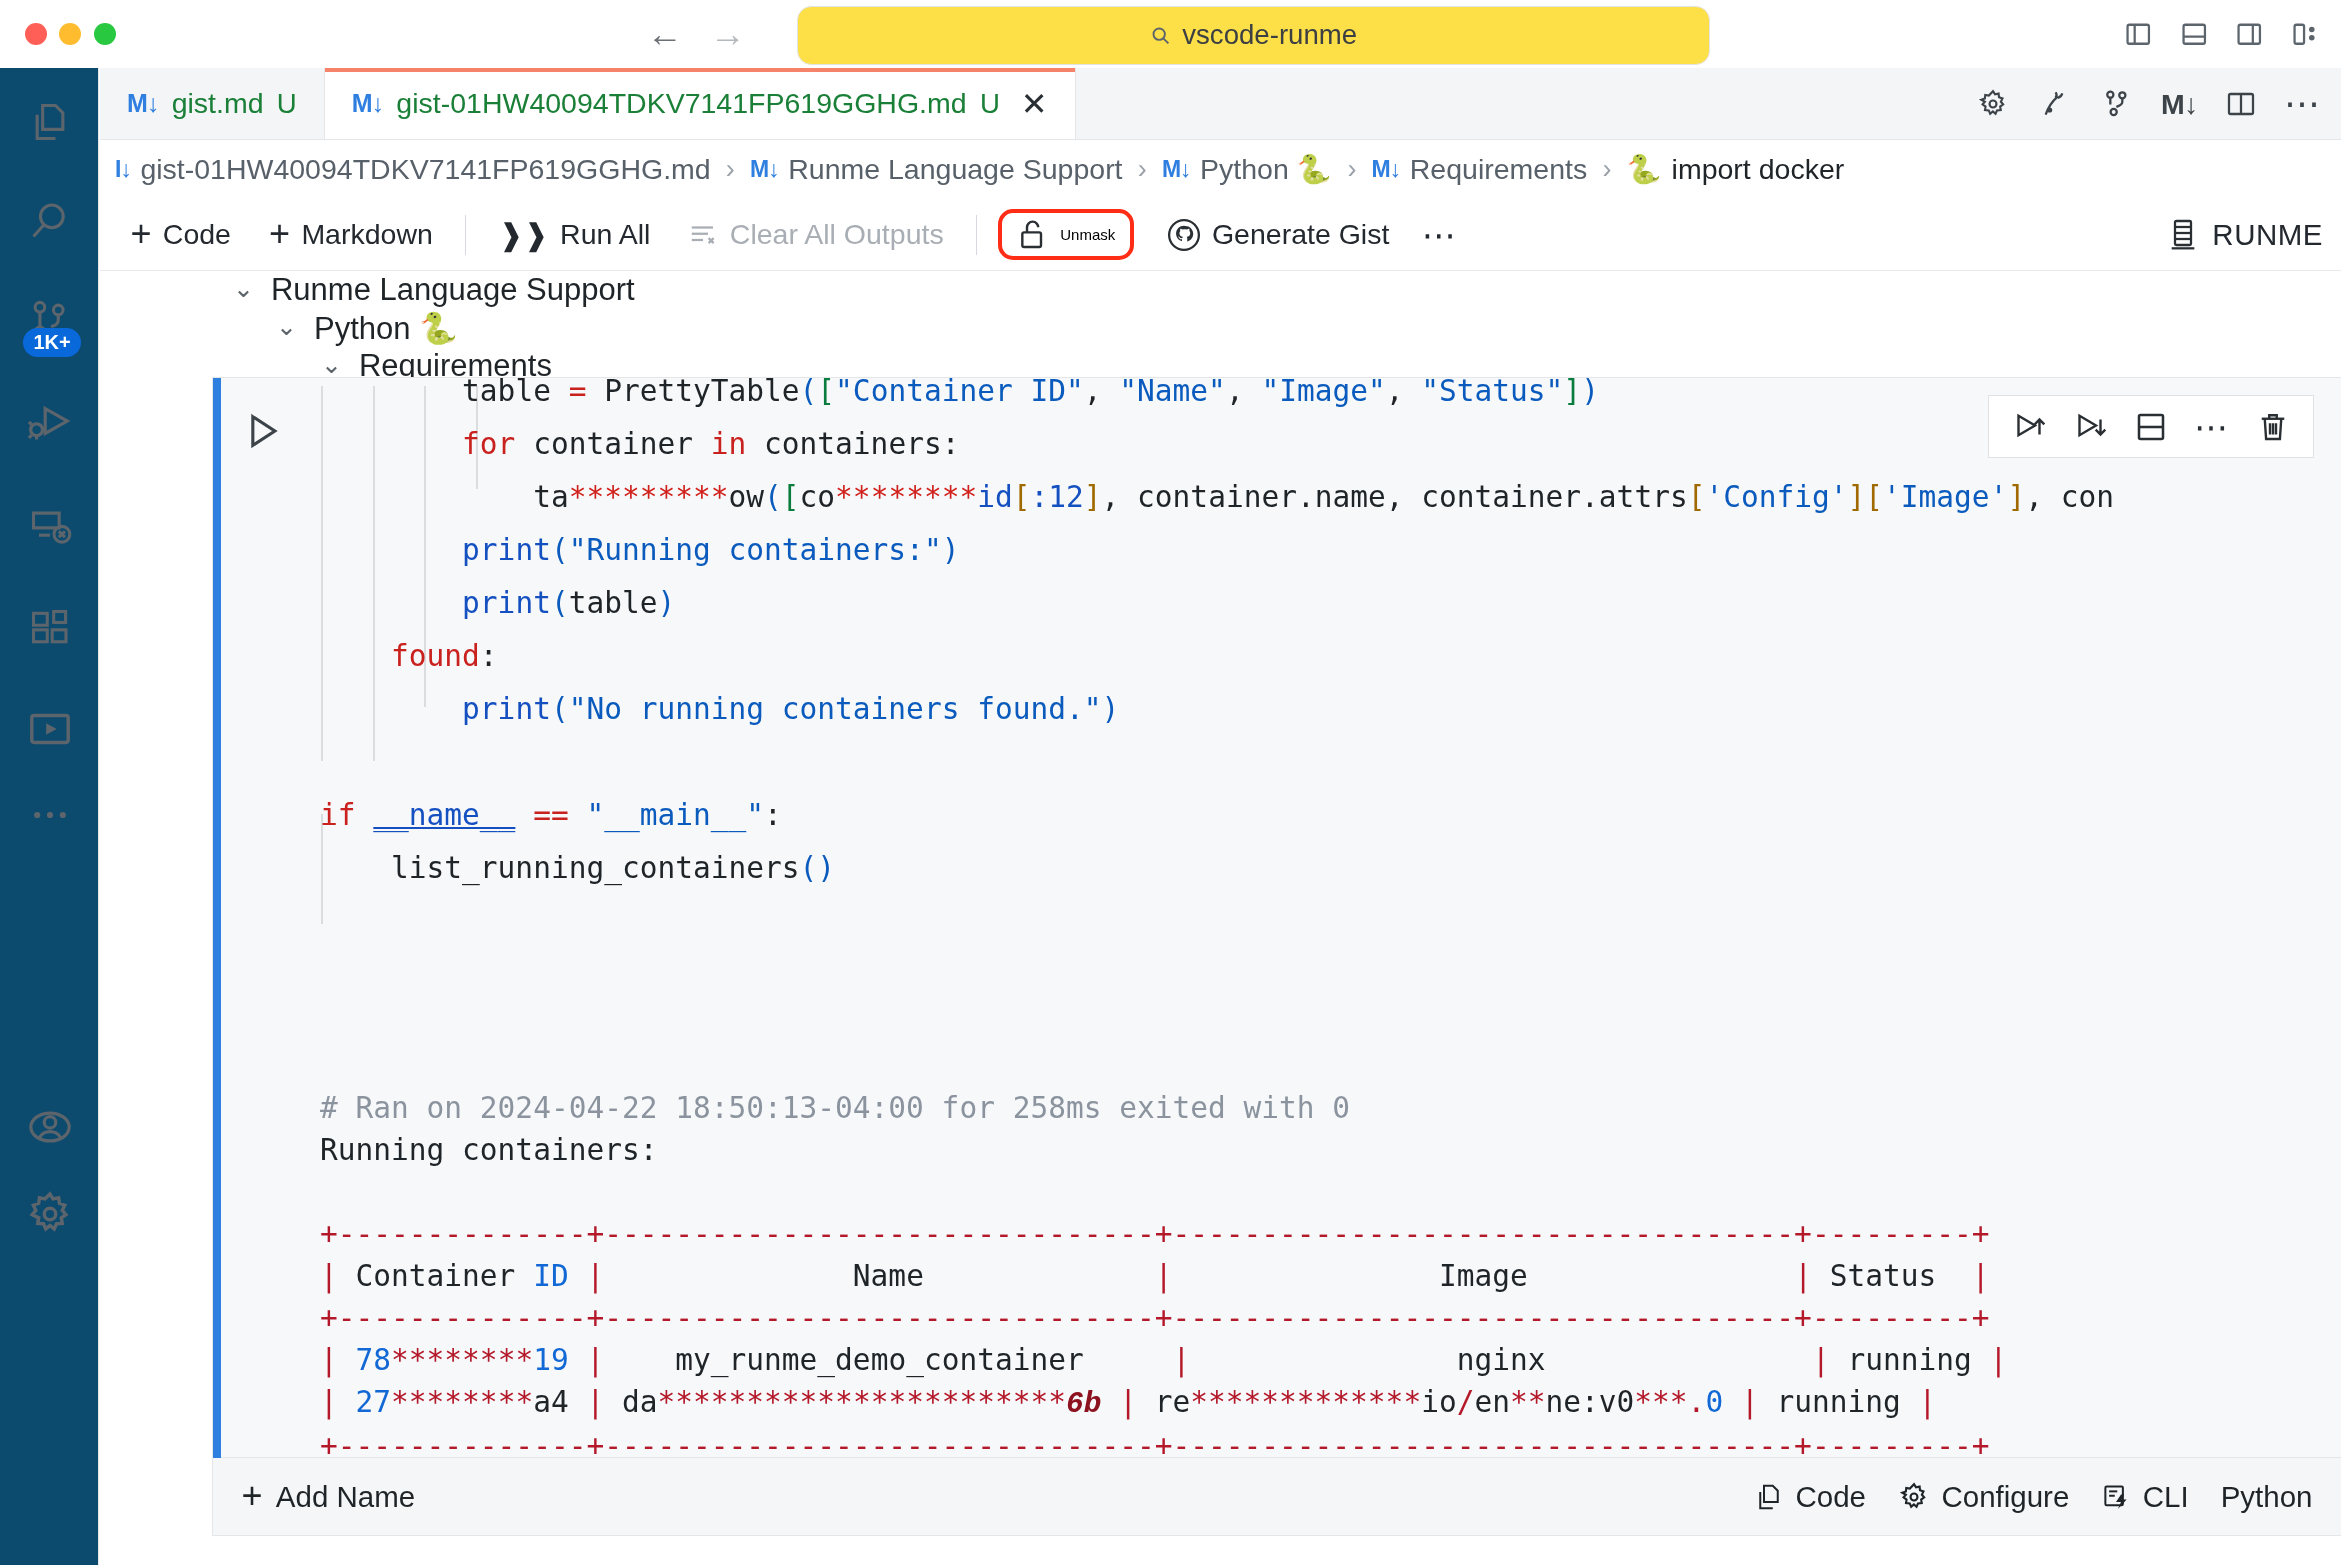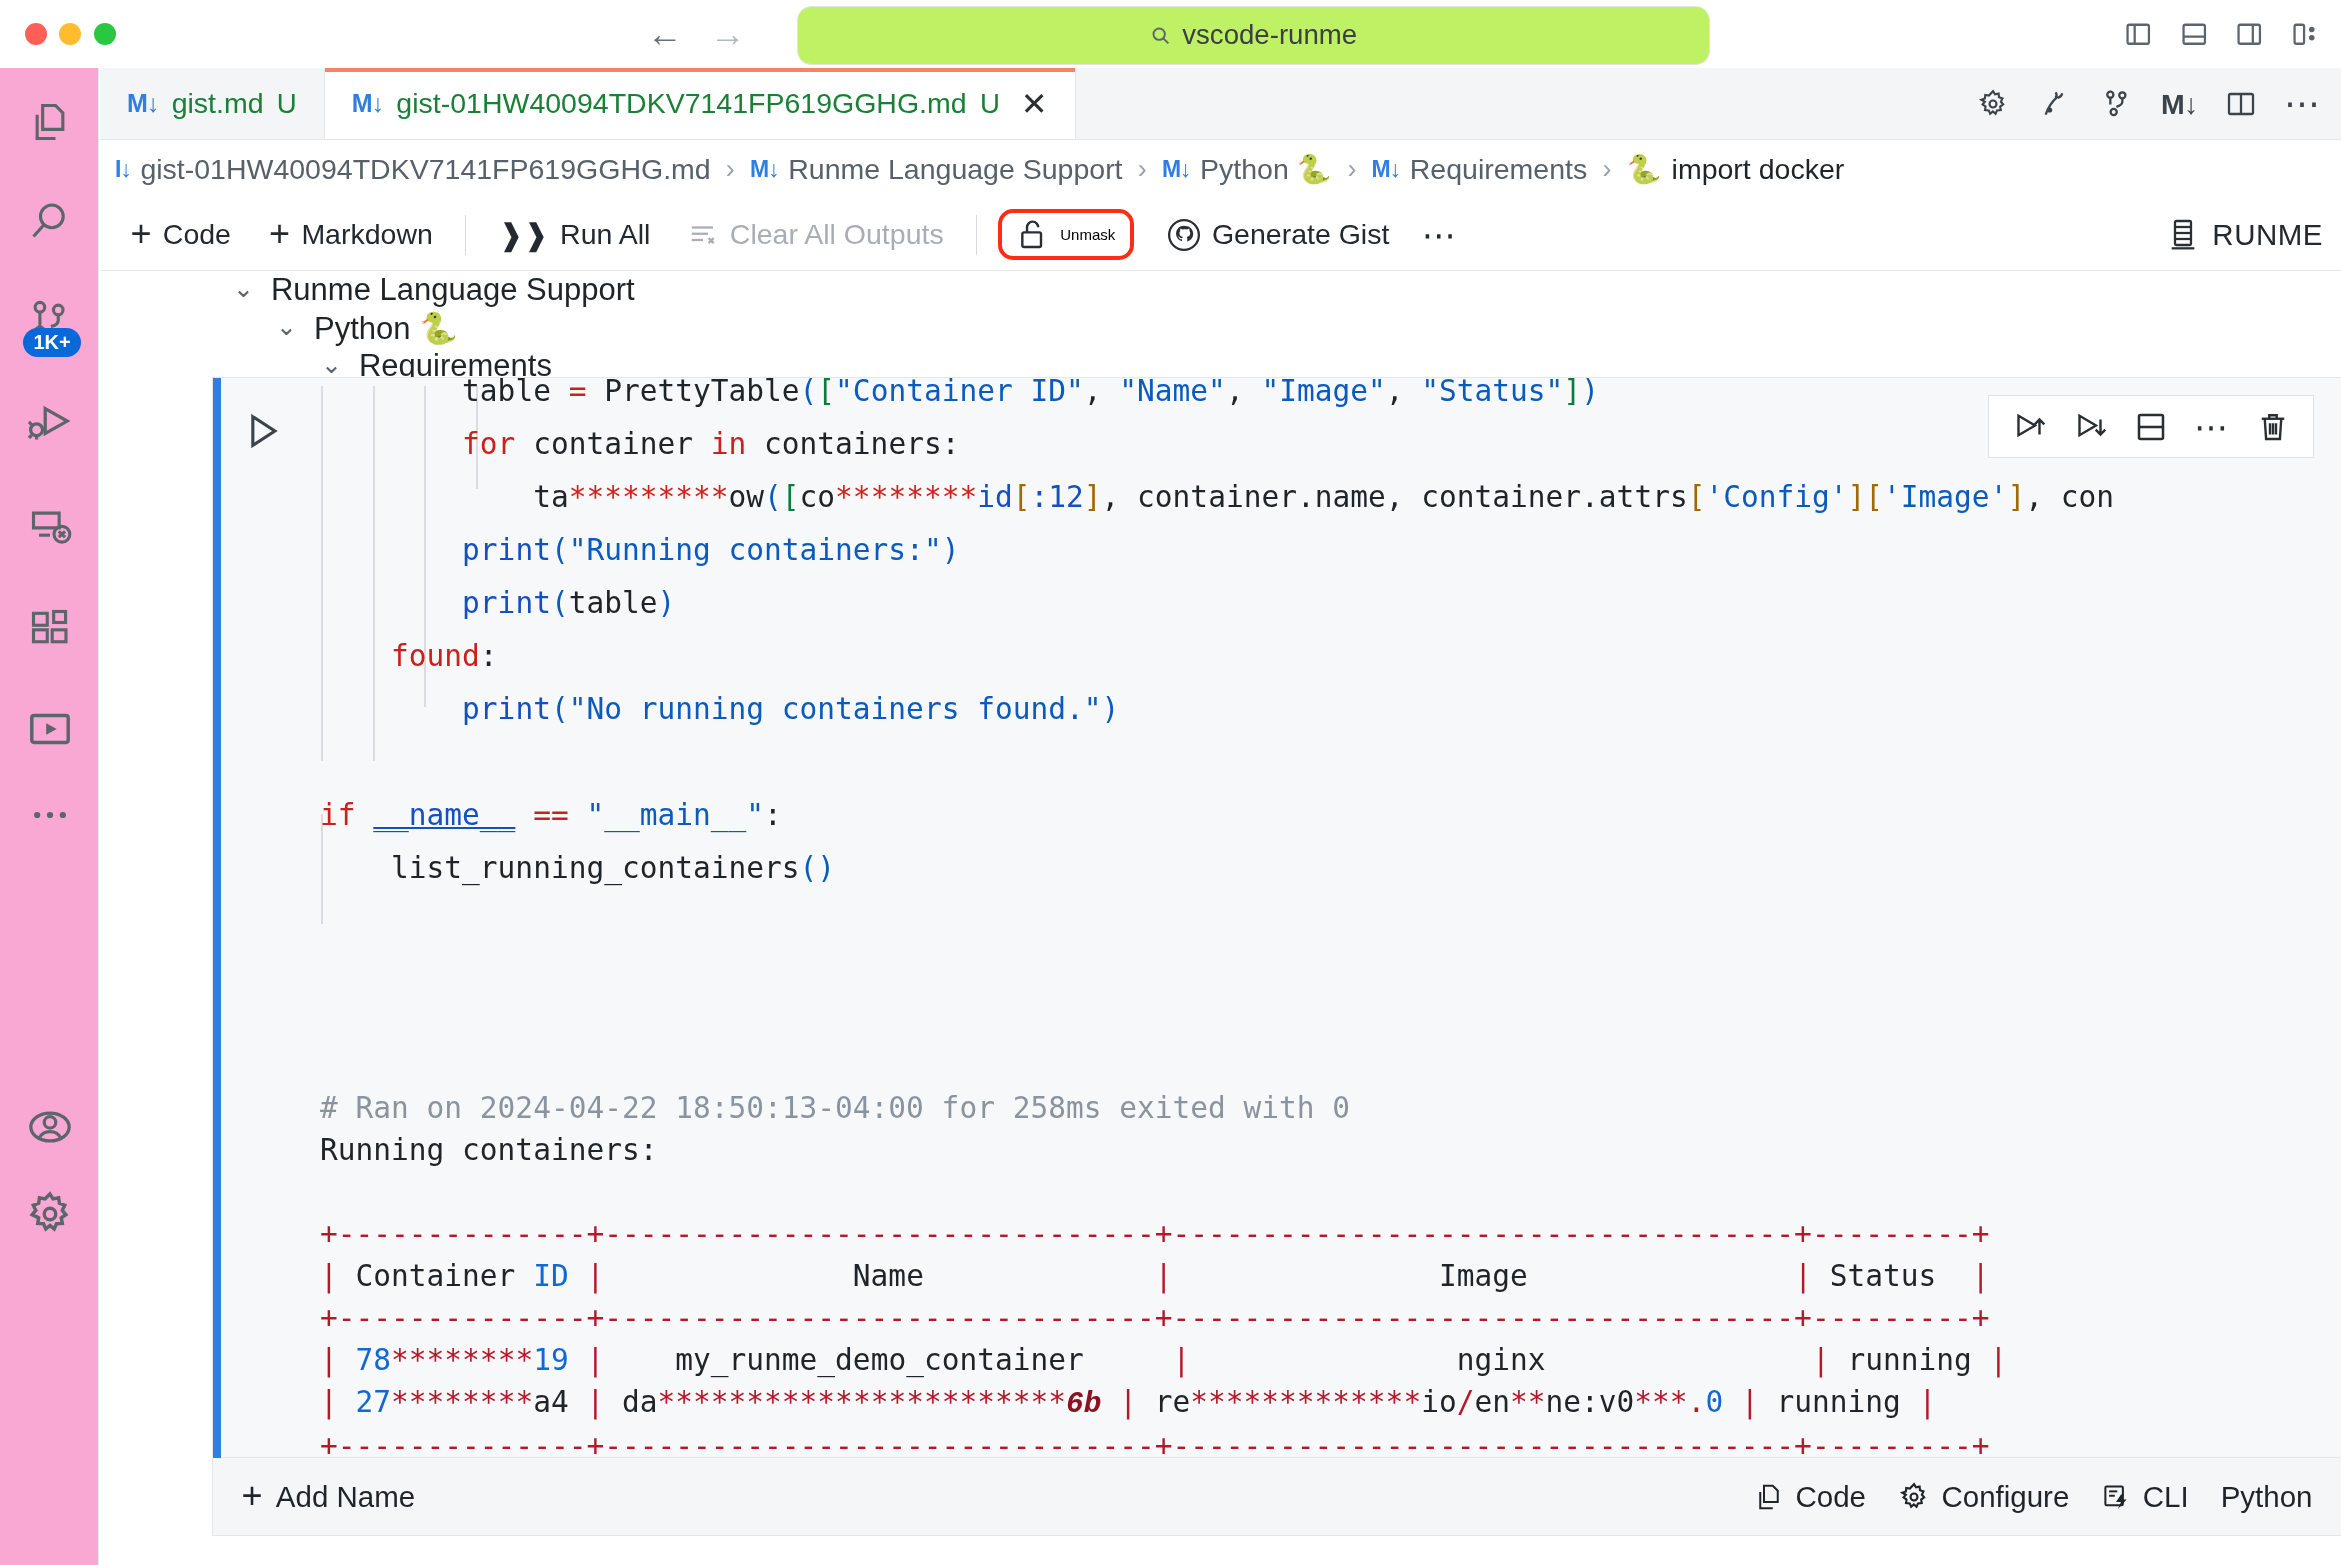"vscode-runme" .omnibox { background: #bef264 -> #fde047 }
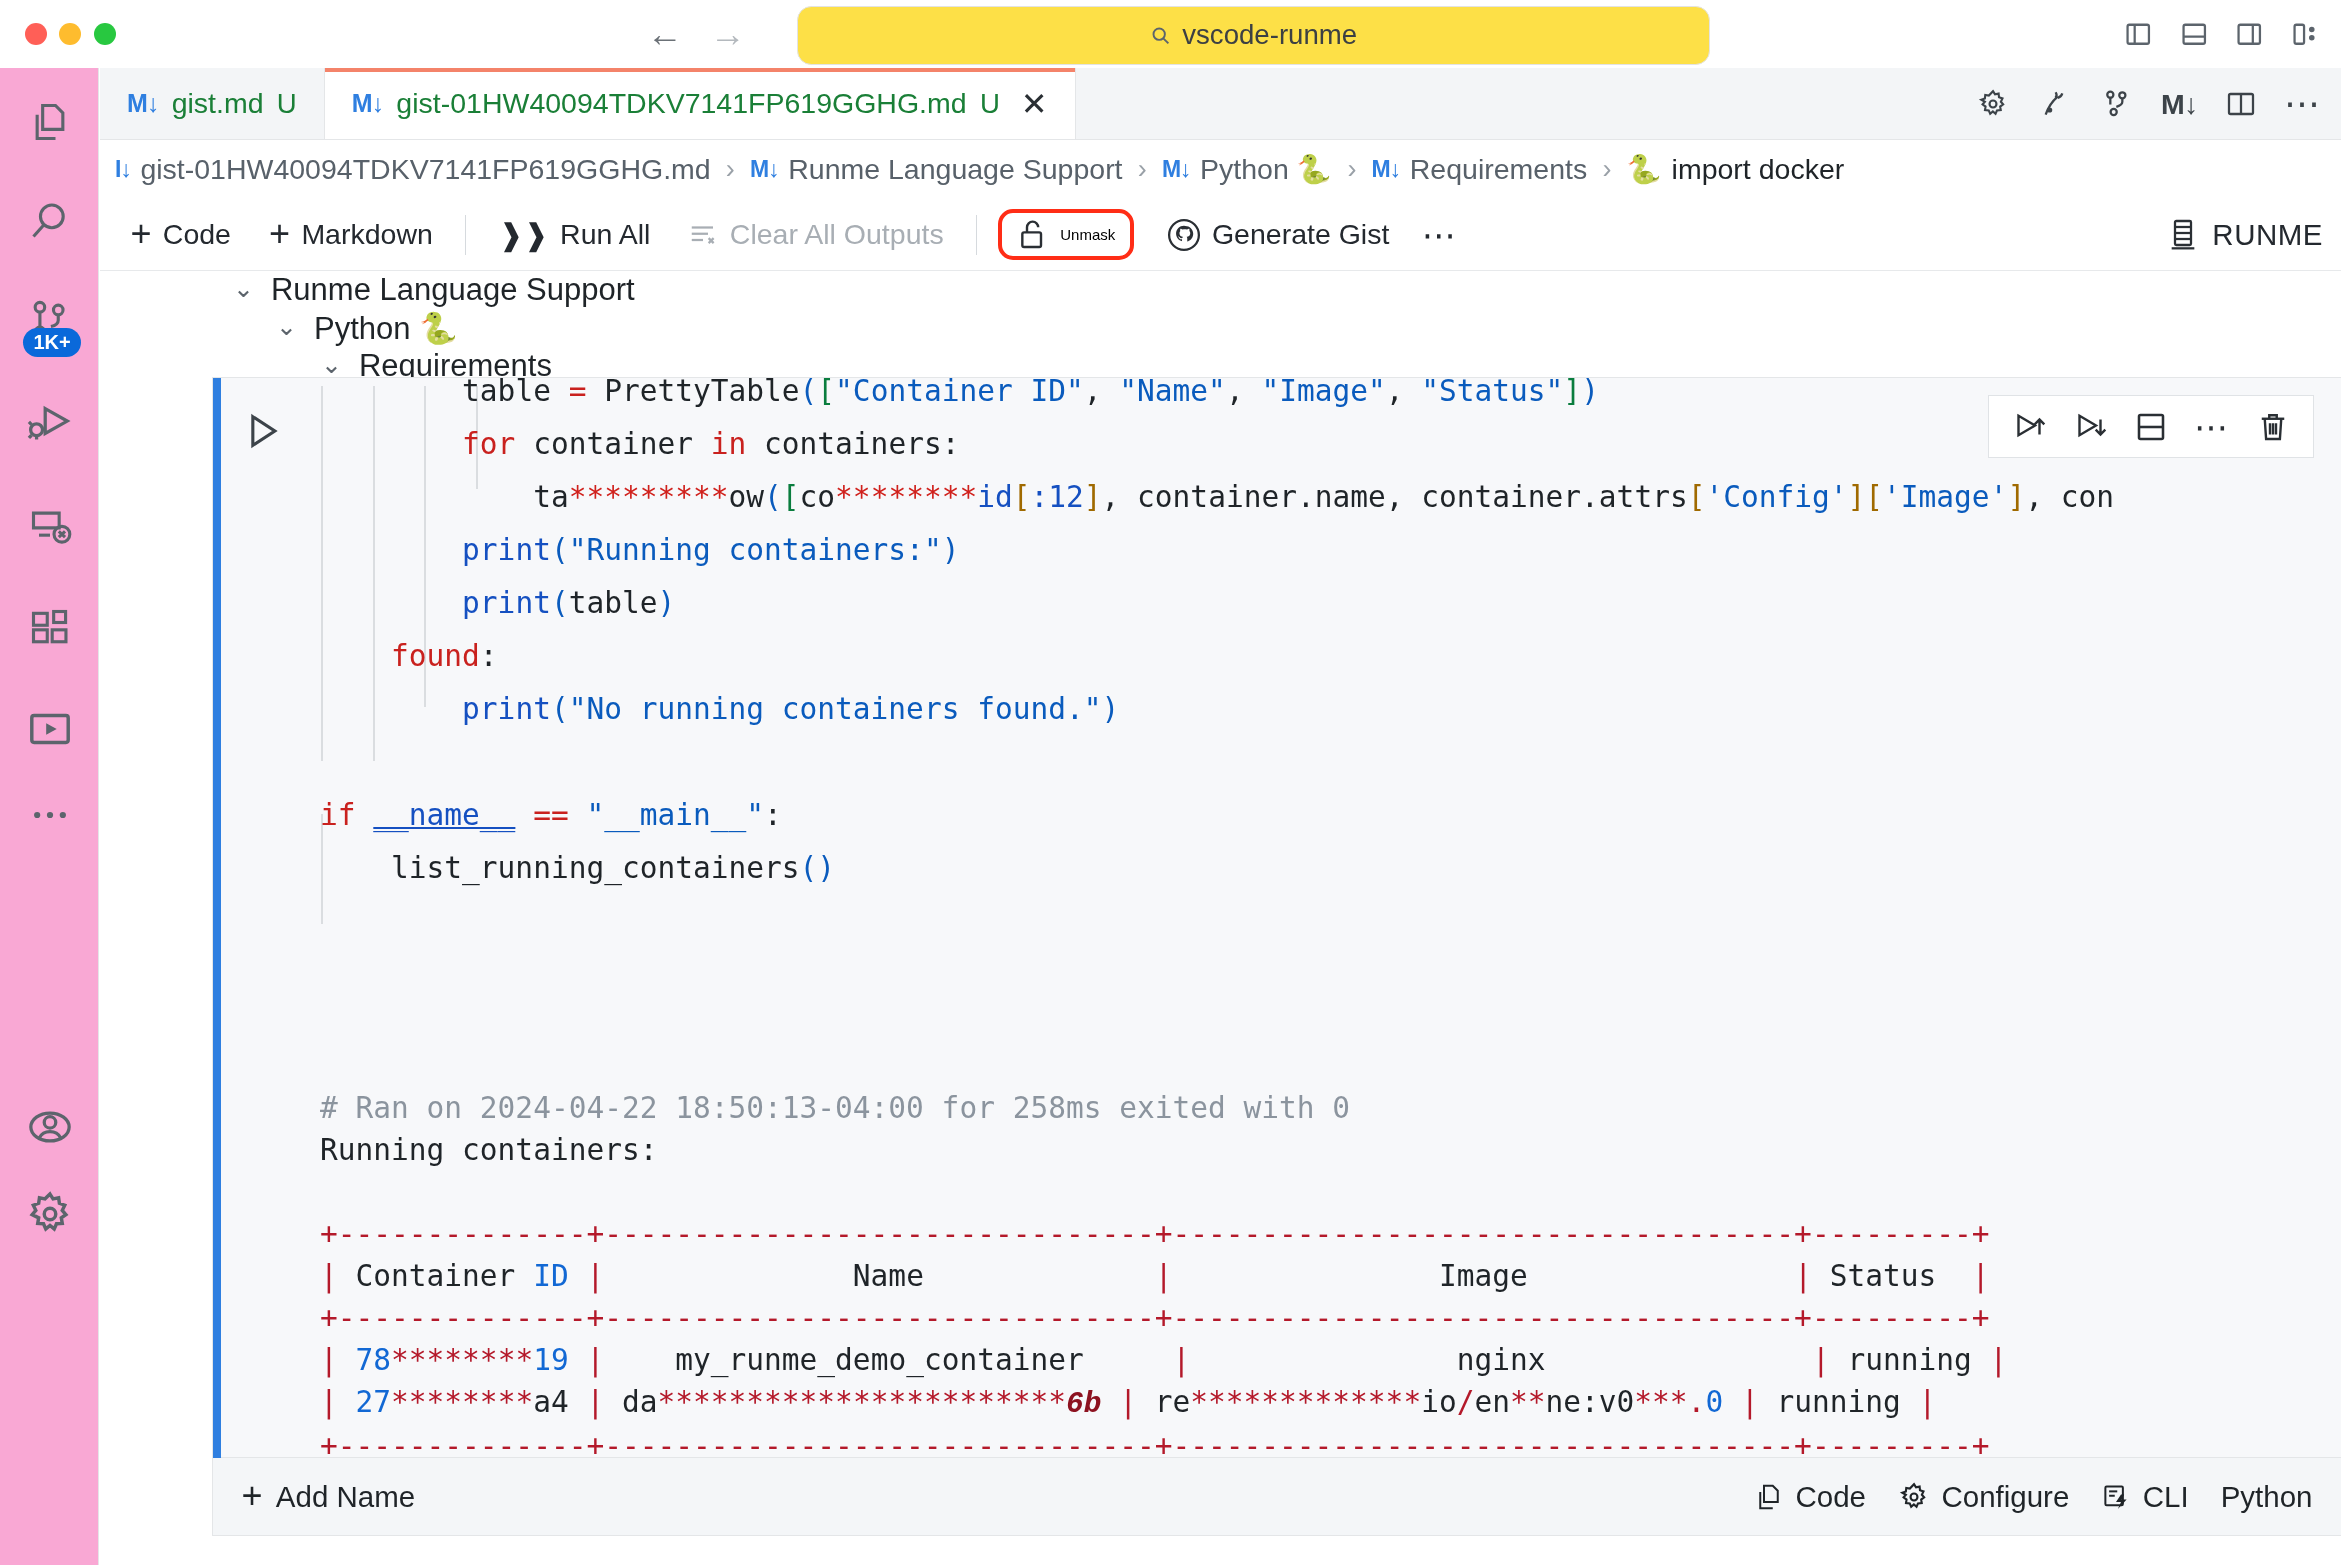"1K+" .activitybar { background: #f9a8d4 -> #0c4a6e }
